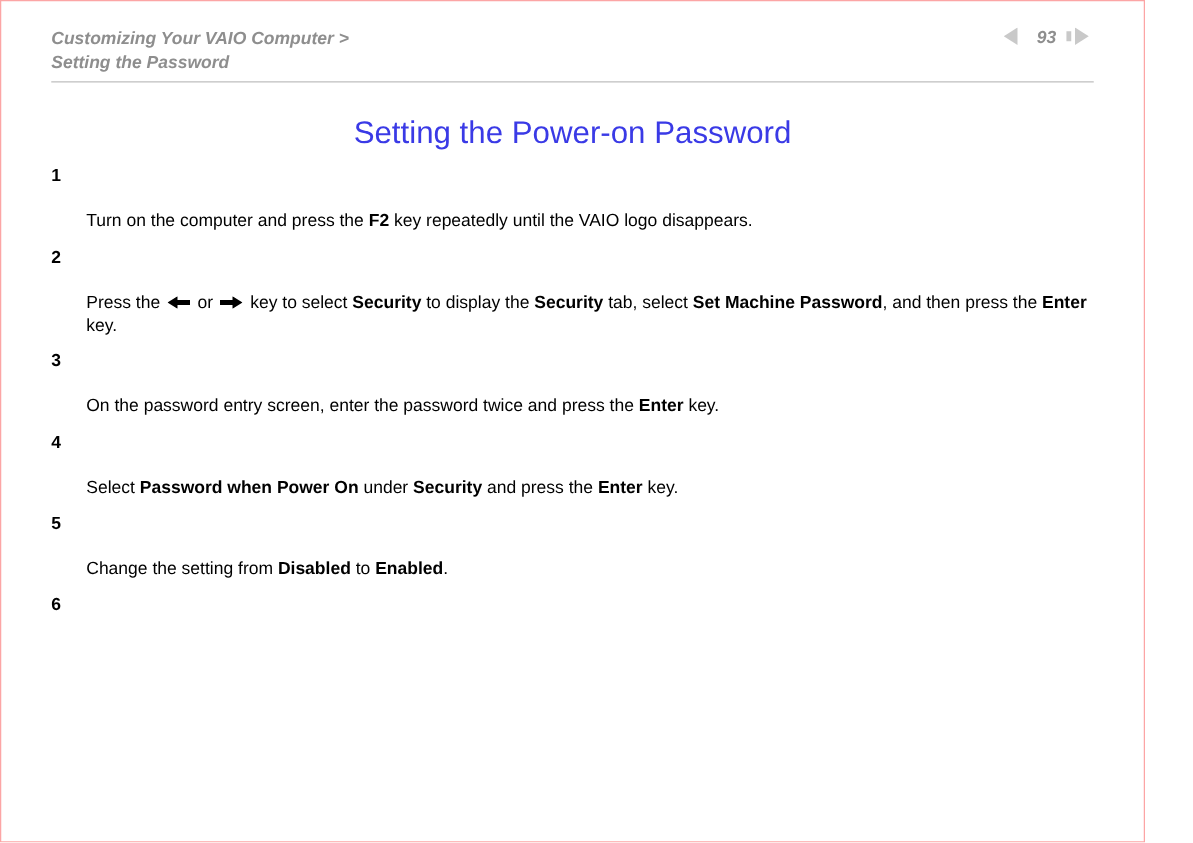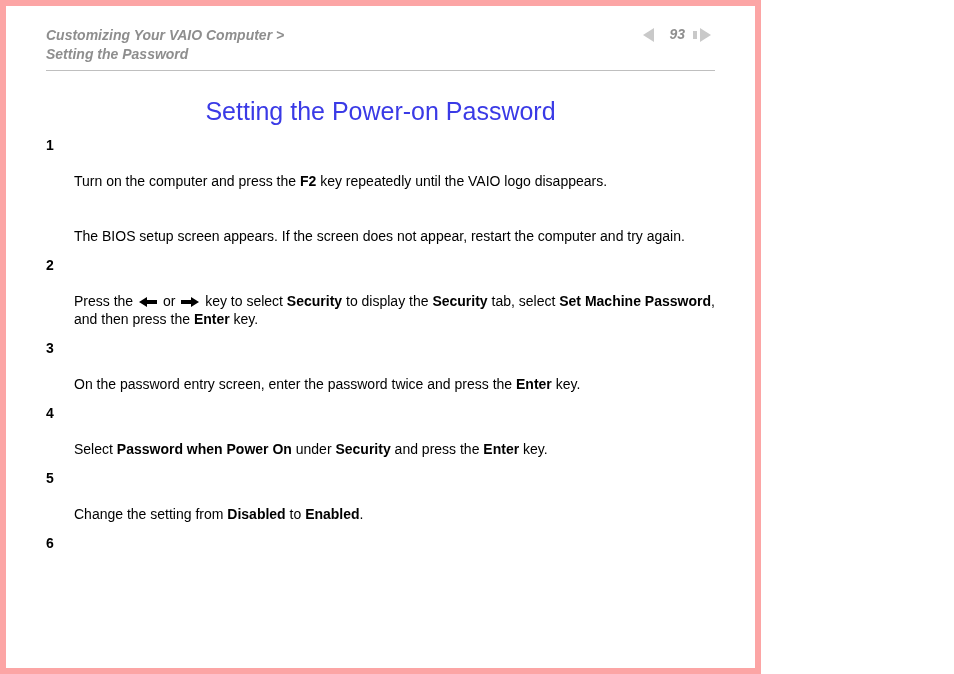"Customizing Your VAIO Computer >" .page { border: 6px solid #fca5a5 -> 1px solid #fca5a5; width: 761px -> 916px }
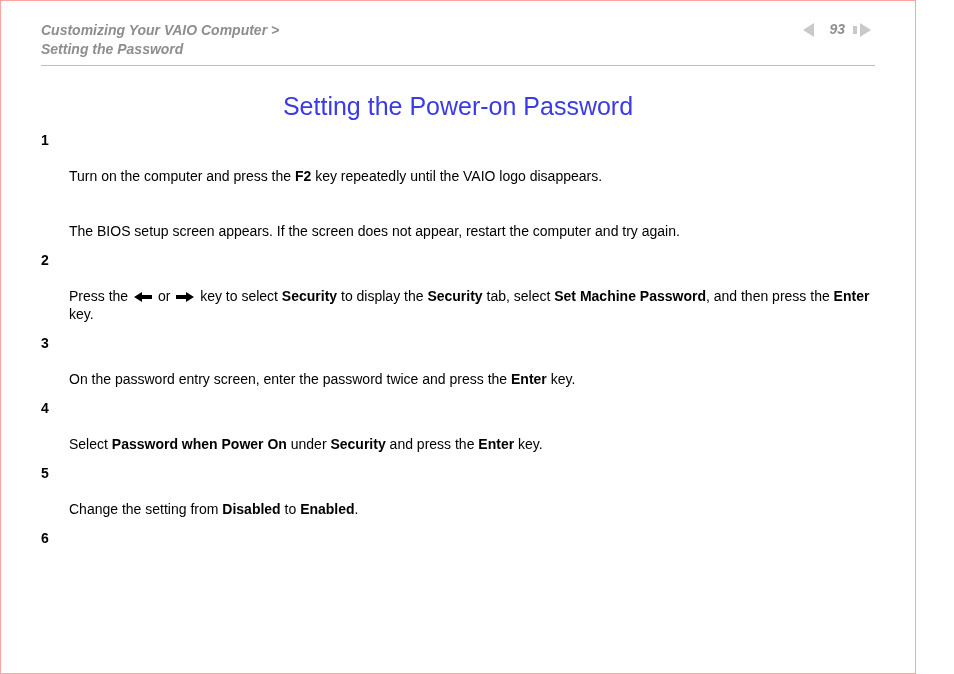"93" .pagenav { align-items: flex-end -> center }
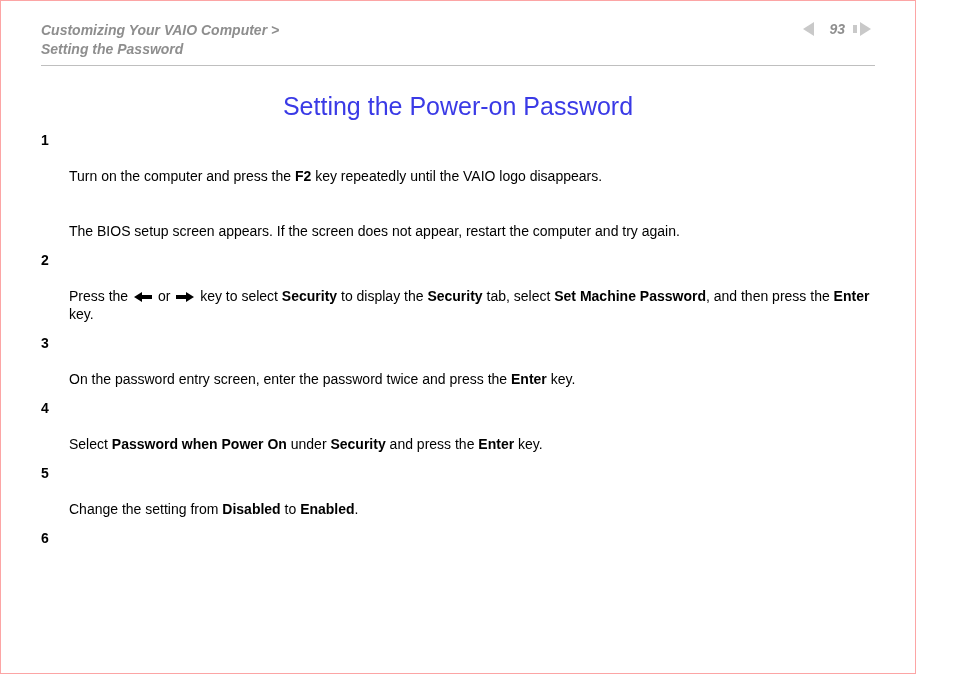"The BIOS setup screen appears." span.line { html: <span>The BIOS setup screen appears. If the screen does not appear, restart the computer and try again.</span> -> none }
